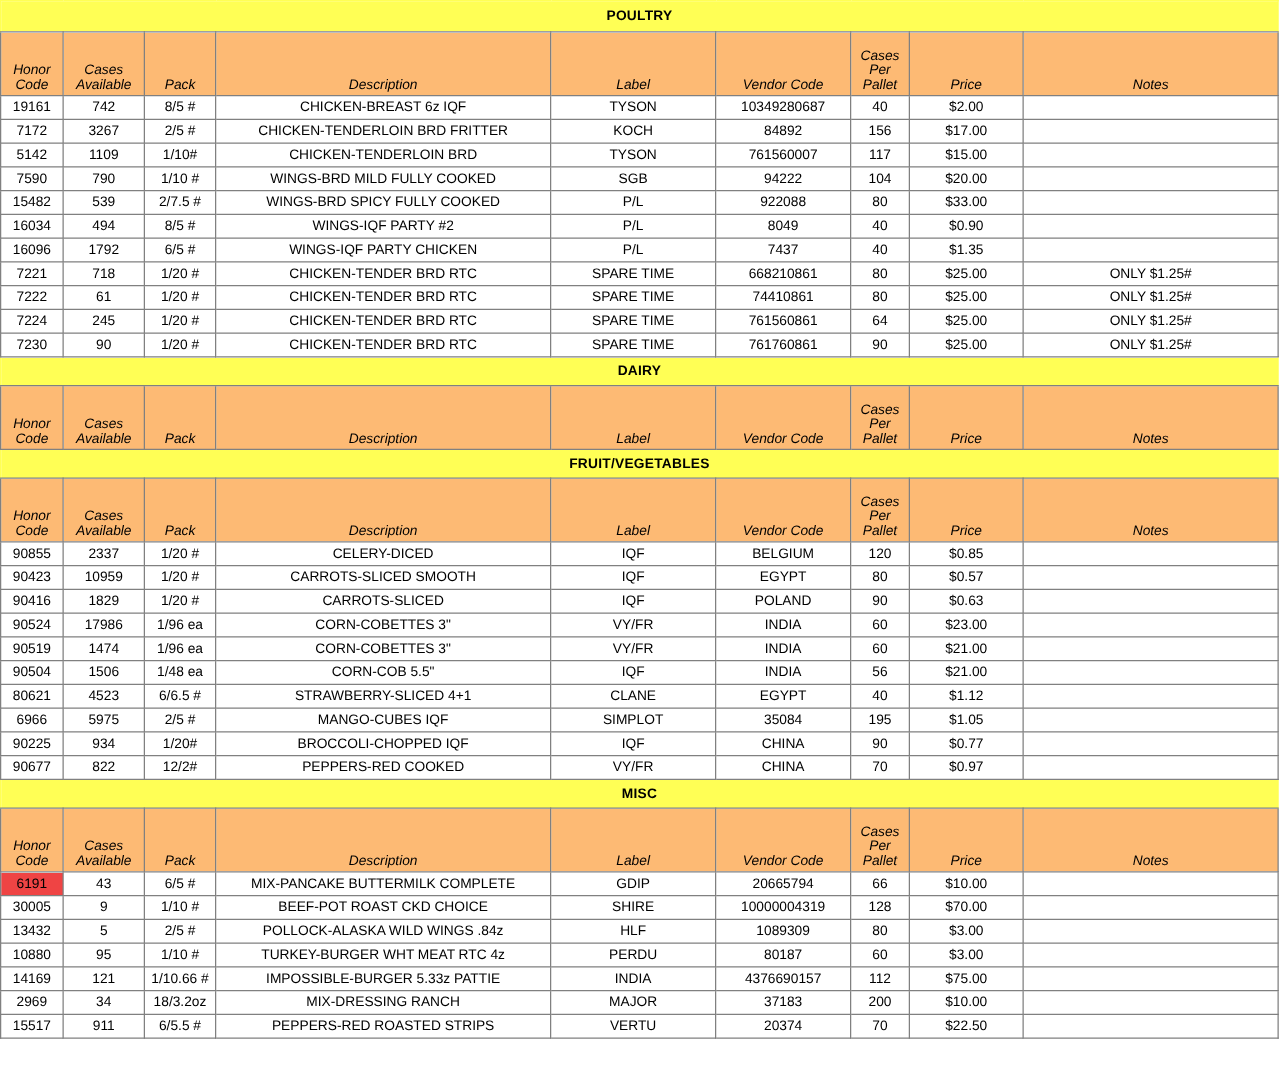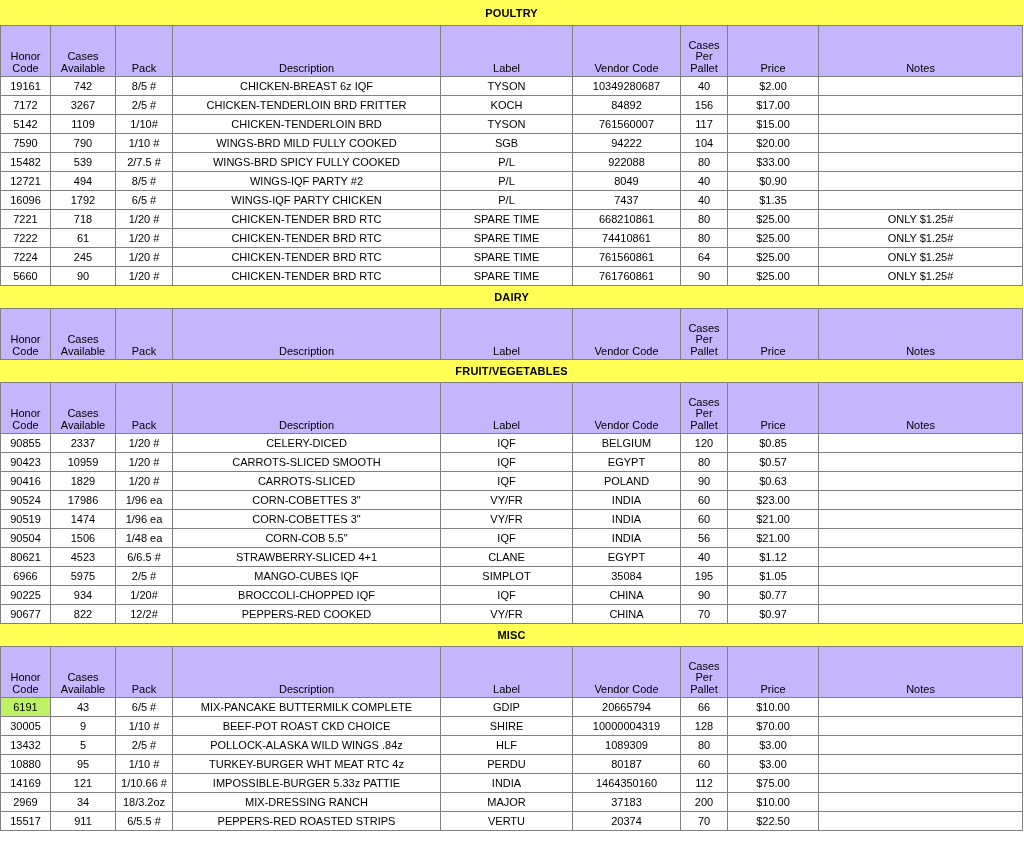"Cases" tr.colhead td { background: #c4b5fd -> #fdba74; font-style: none -> italic }
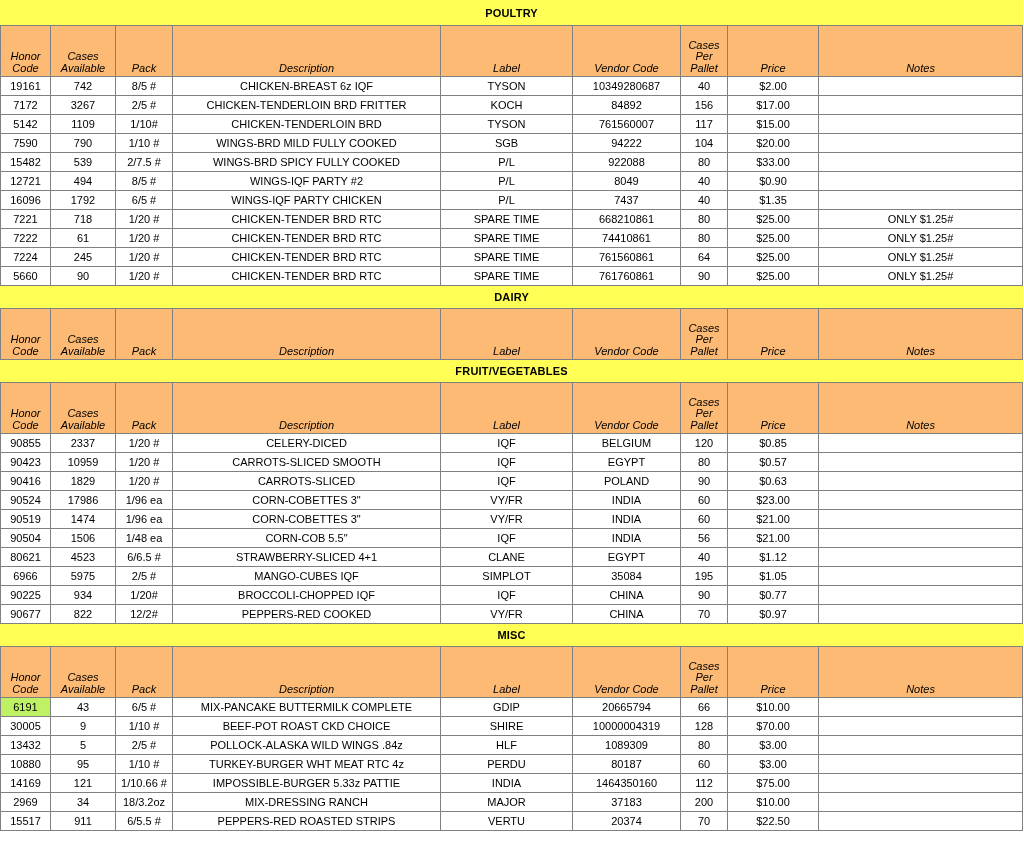"12721" td { text: 12721 -> 16034 }
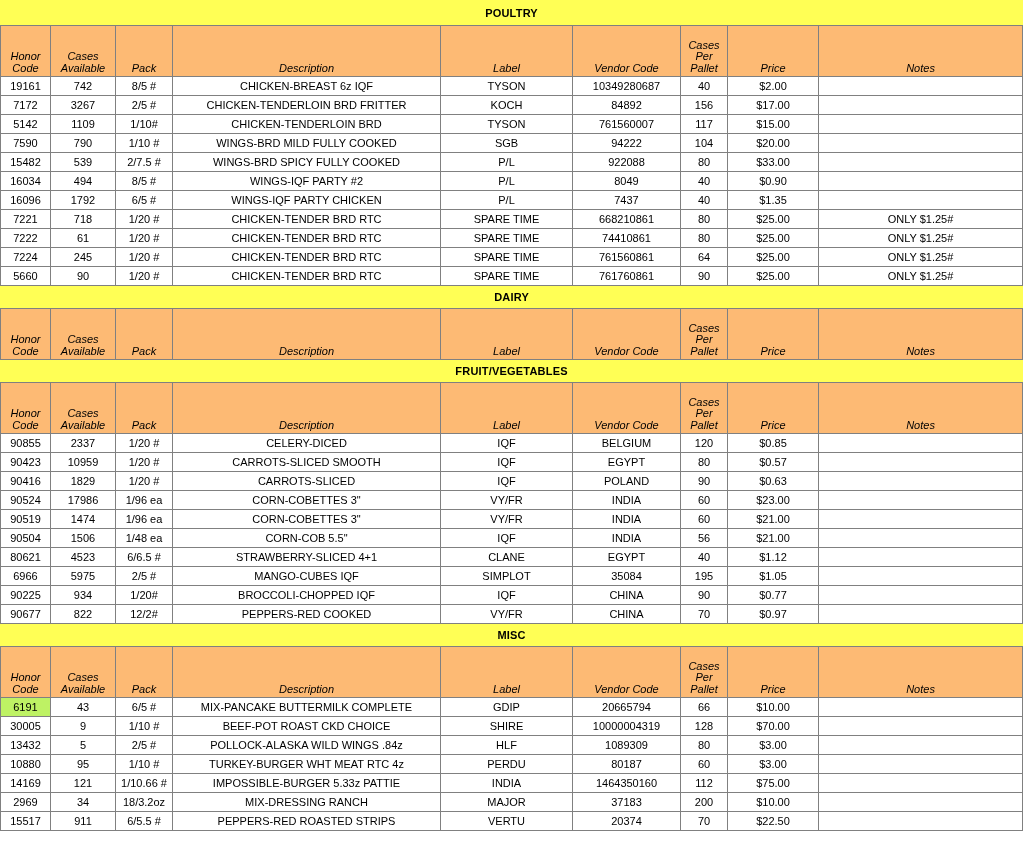"5660" td { text: 5660 -> 7230 }
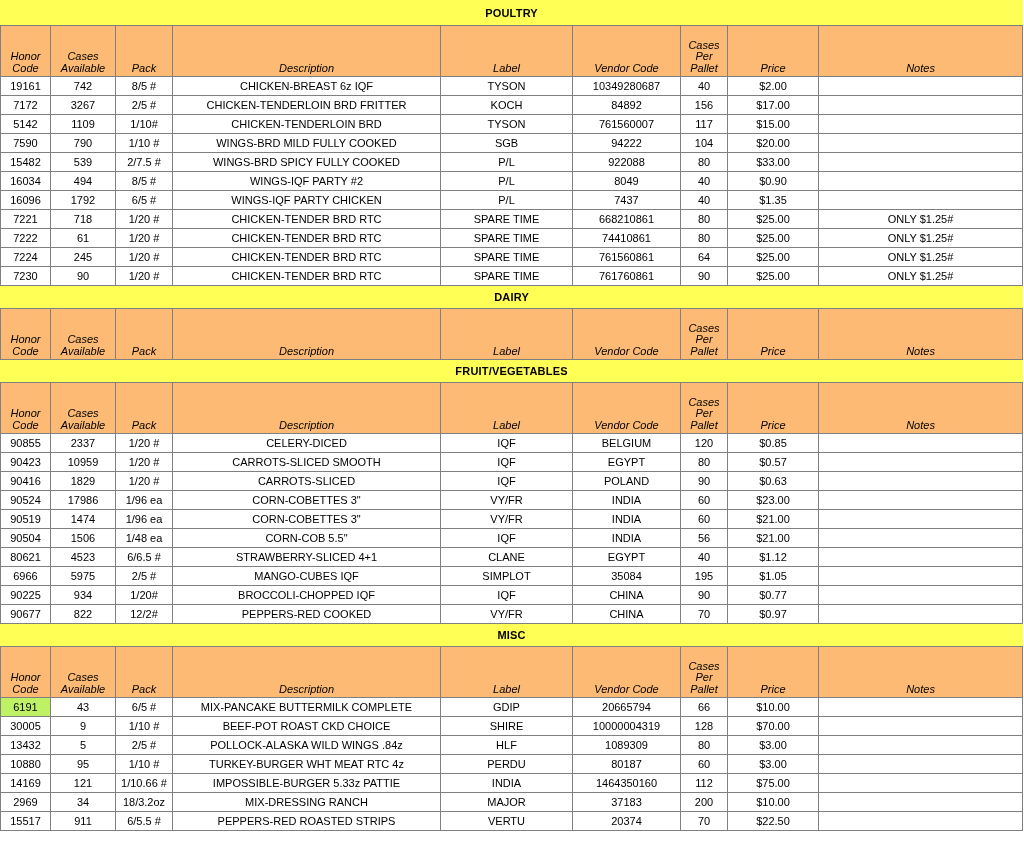"6191" td.hl-gray { background: #bef264 -> #ef4444 }
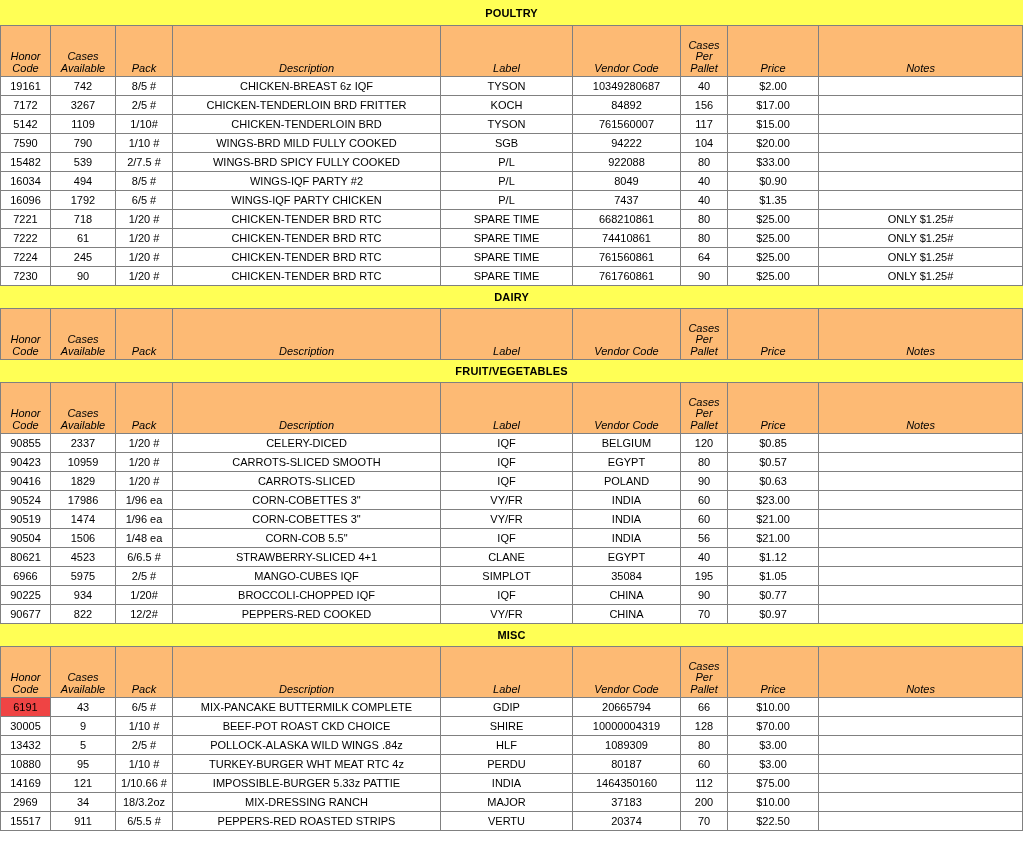"1464350160" td { text: 1464350160 -> 4376690157 }
